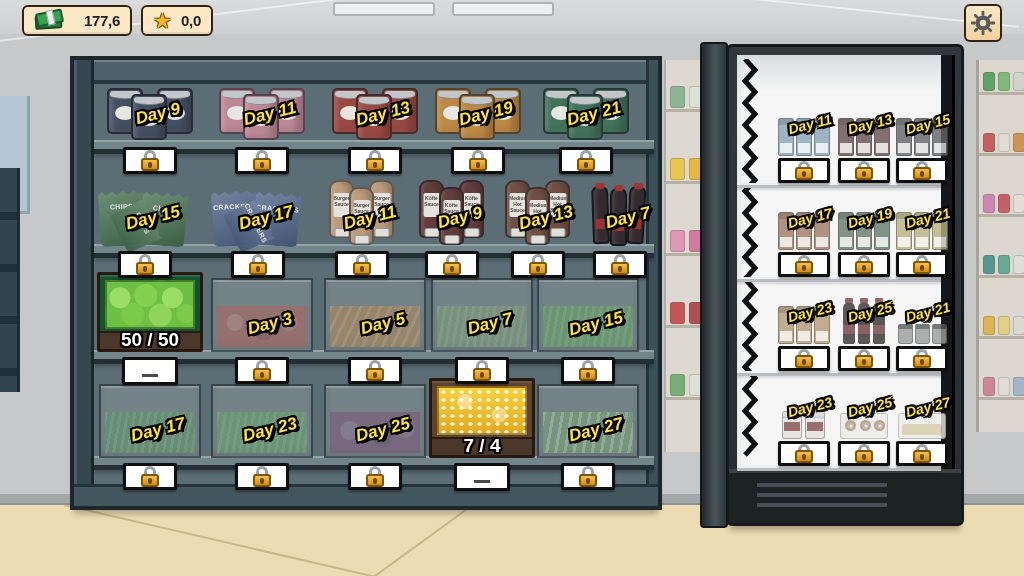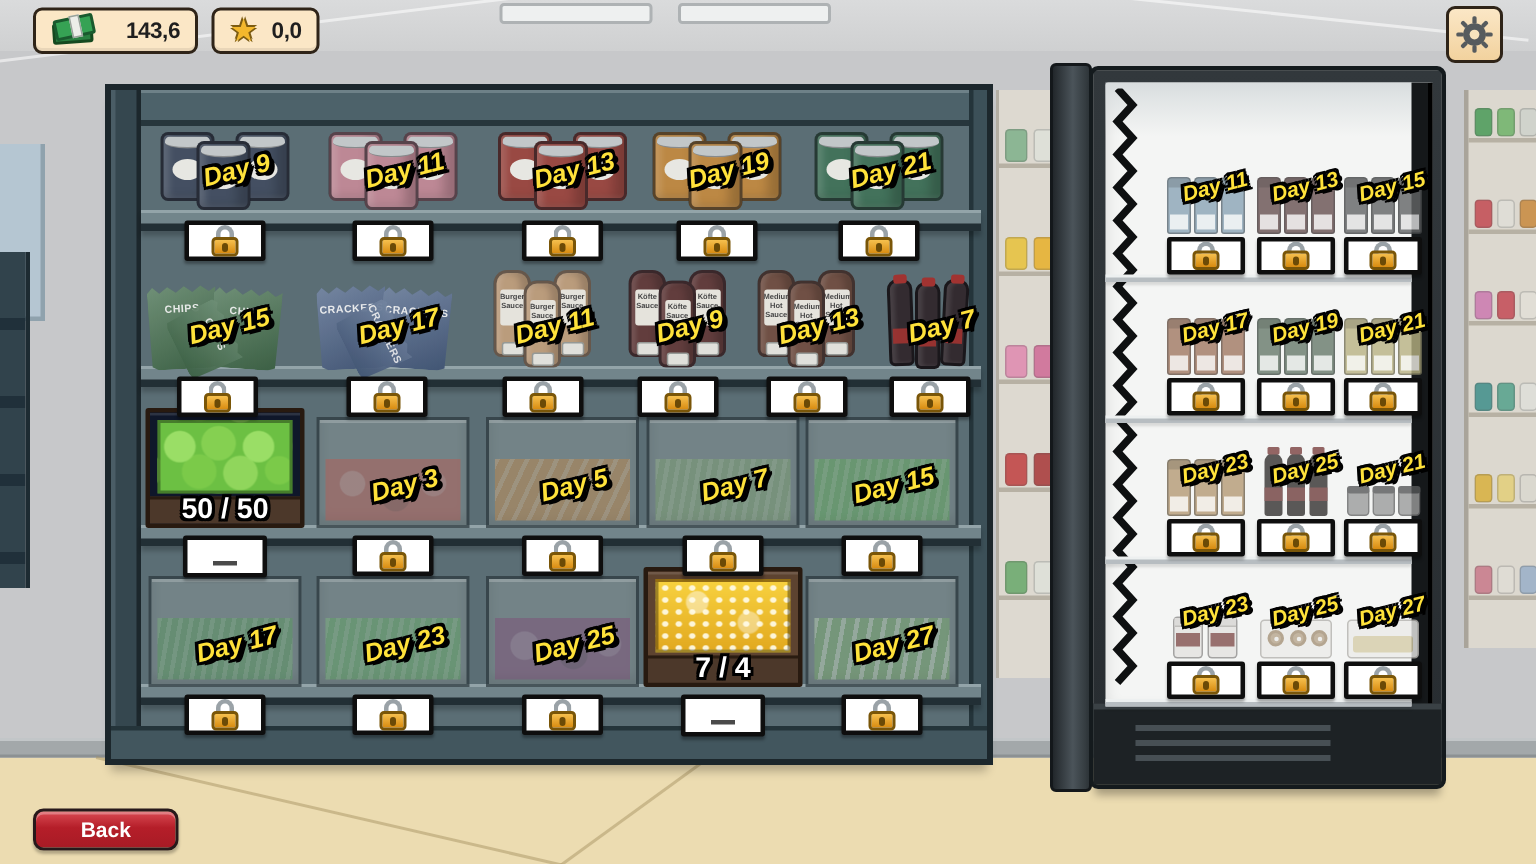"143,6" span.hud-value { text: 143,6 -> 177,6 }
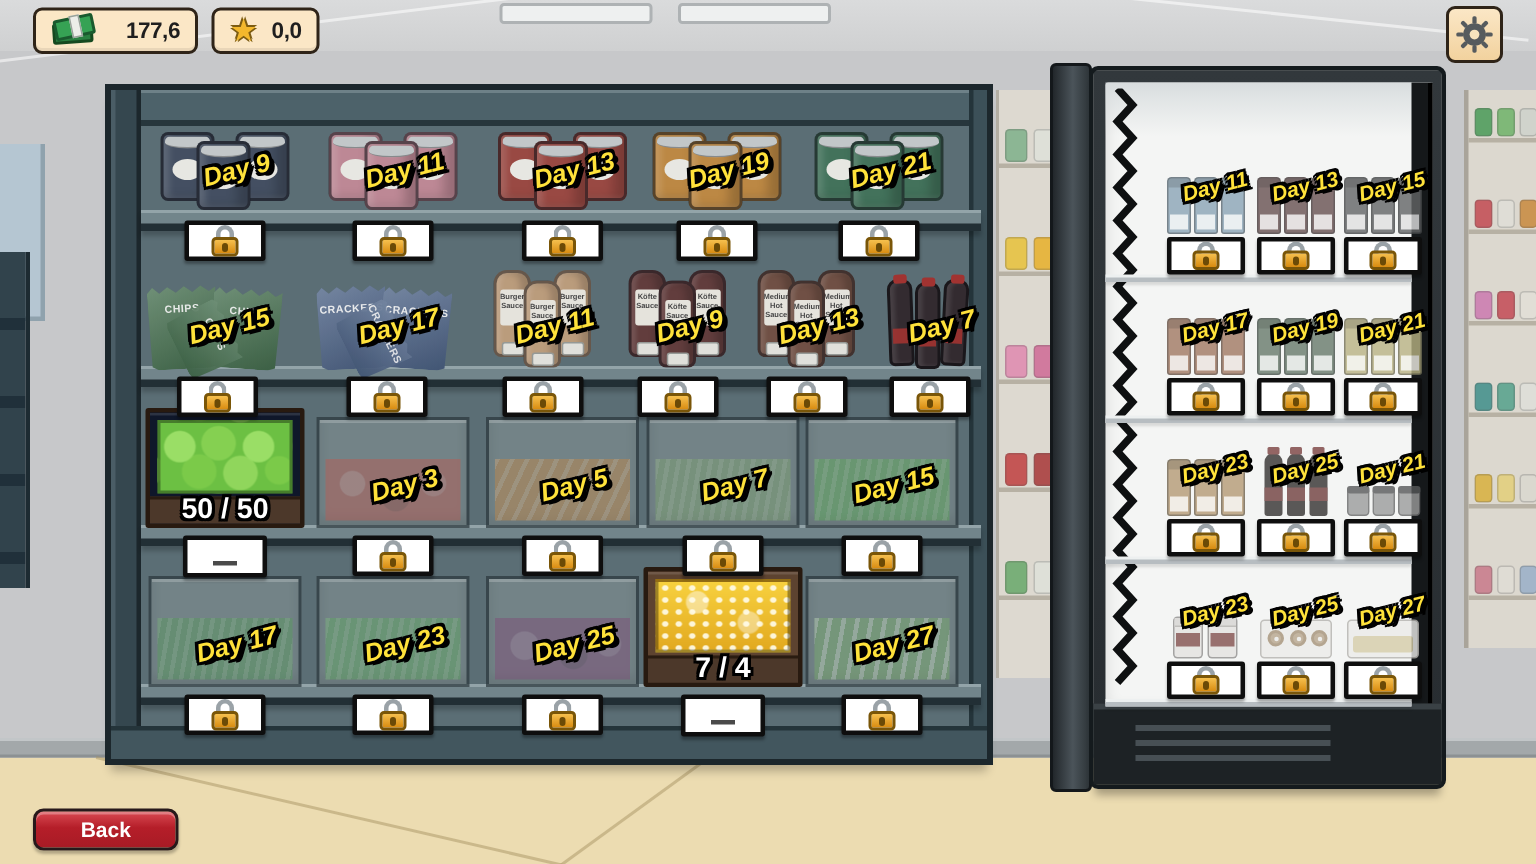"50 / 50" div { background: #0f172a -> #14532d }
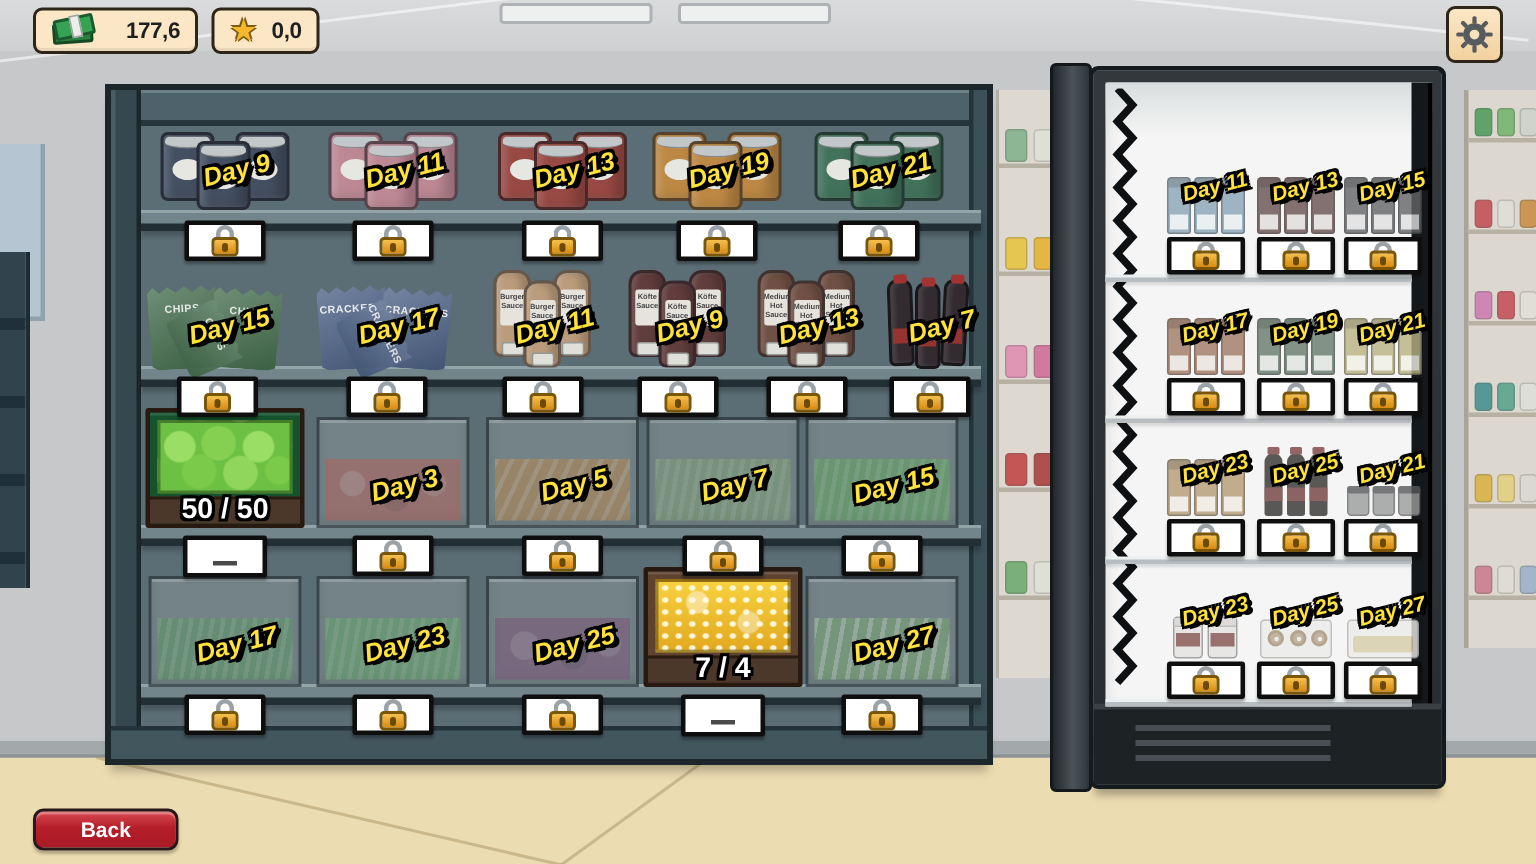"Back" button.back-btn { html: <button>Back</button> -> none }
